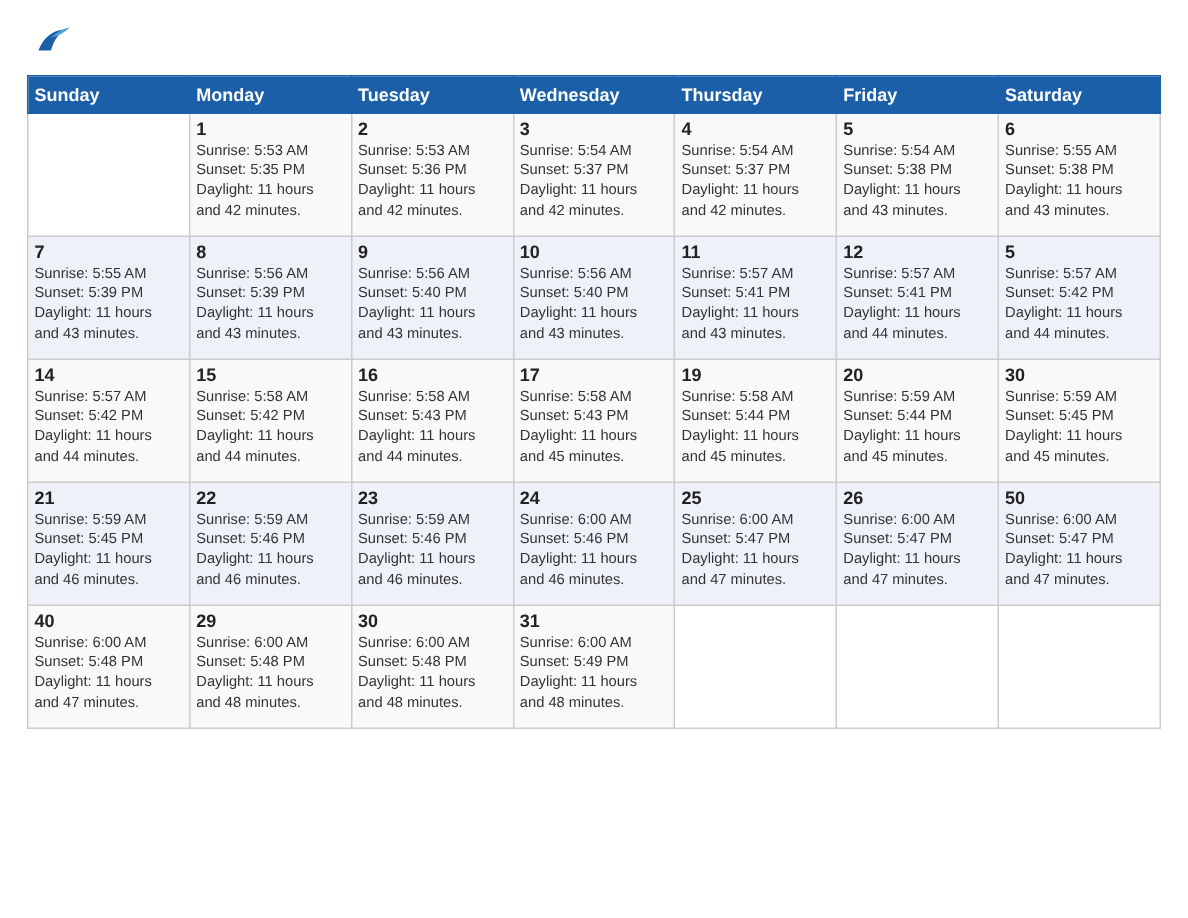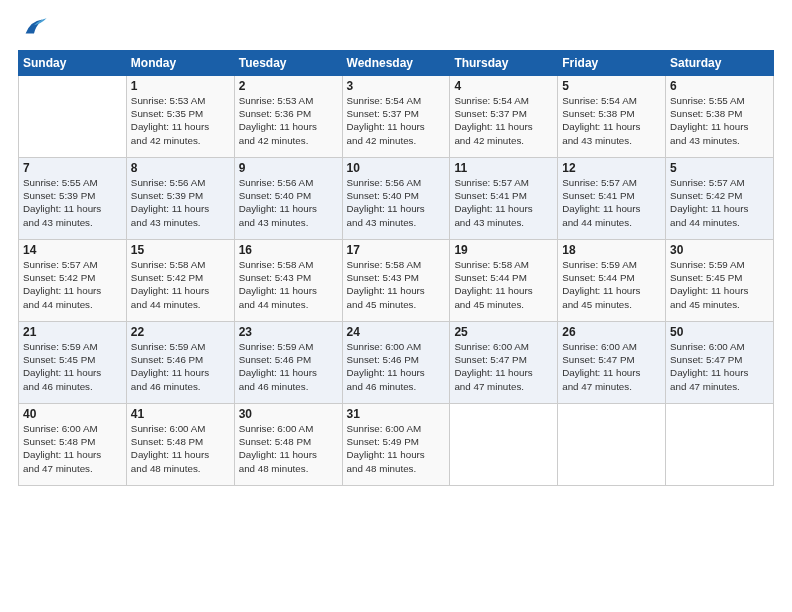"18" span.day-num { text: 18 -> 20 }
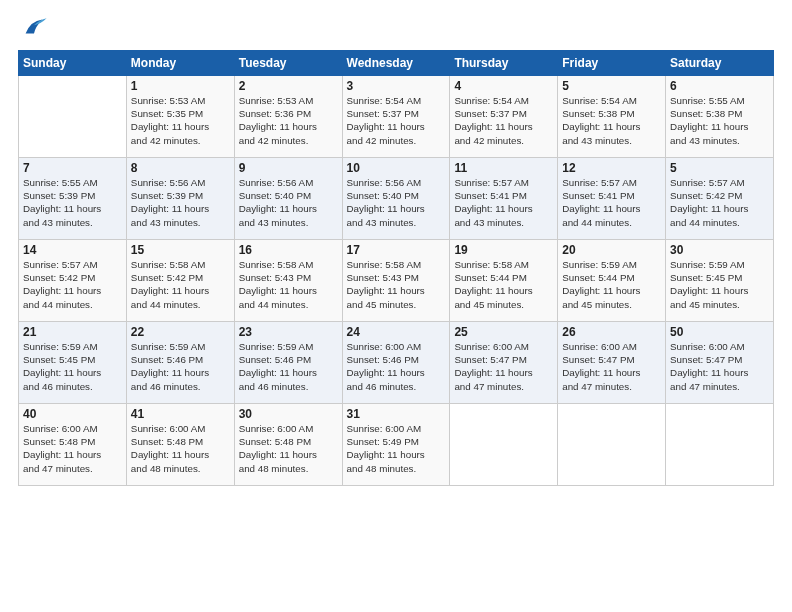"41" span.day-num { text: 41 -> 29 }
